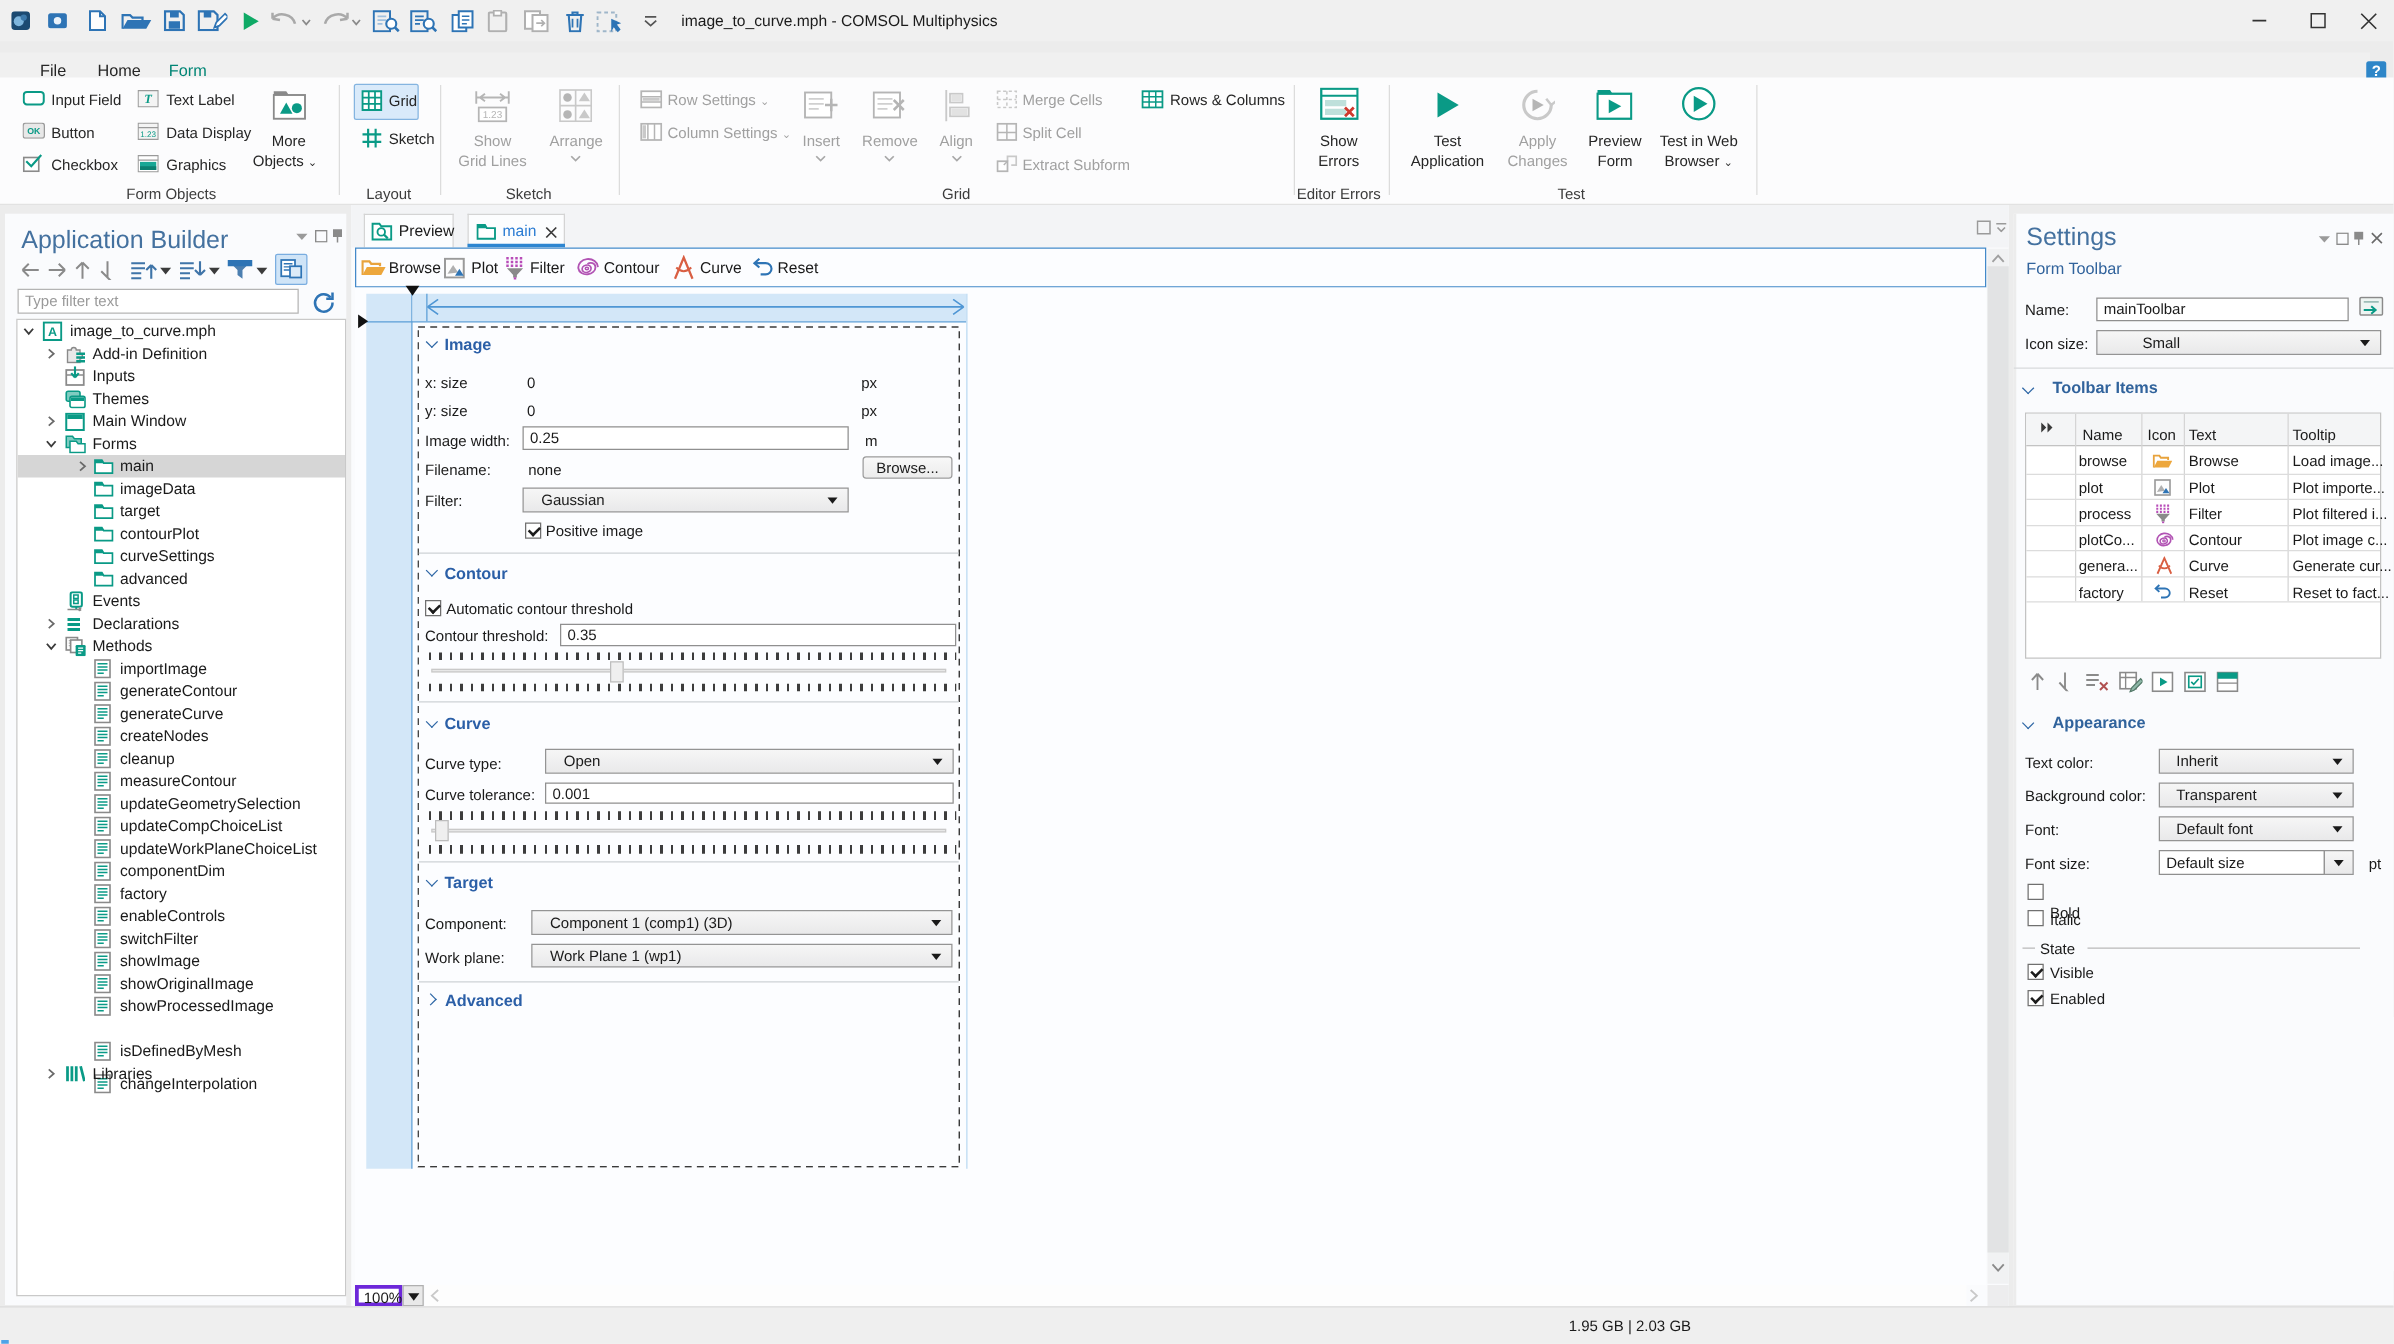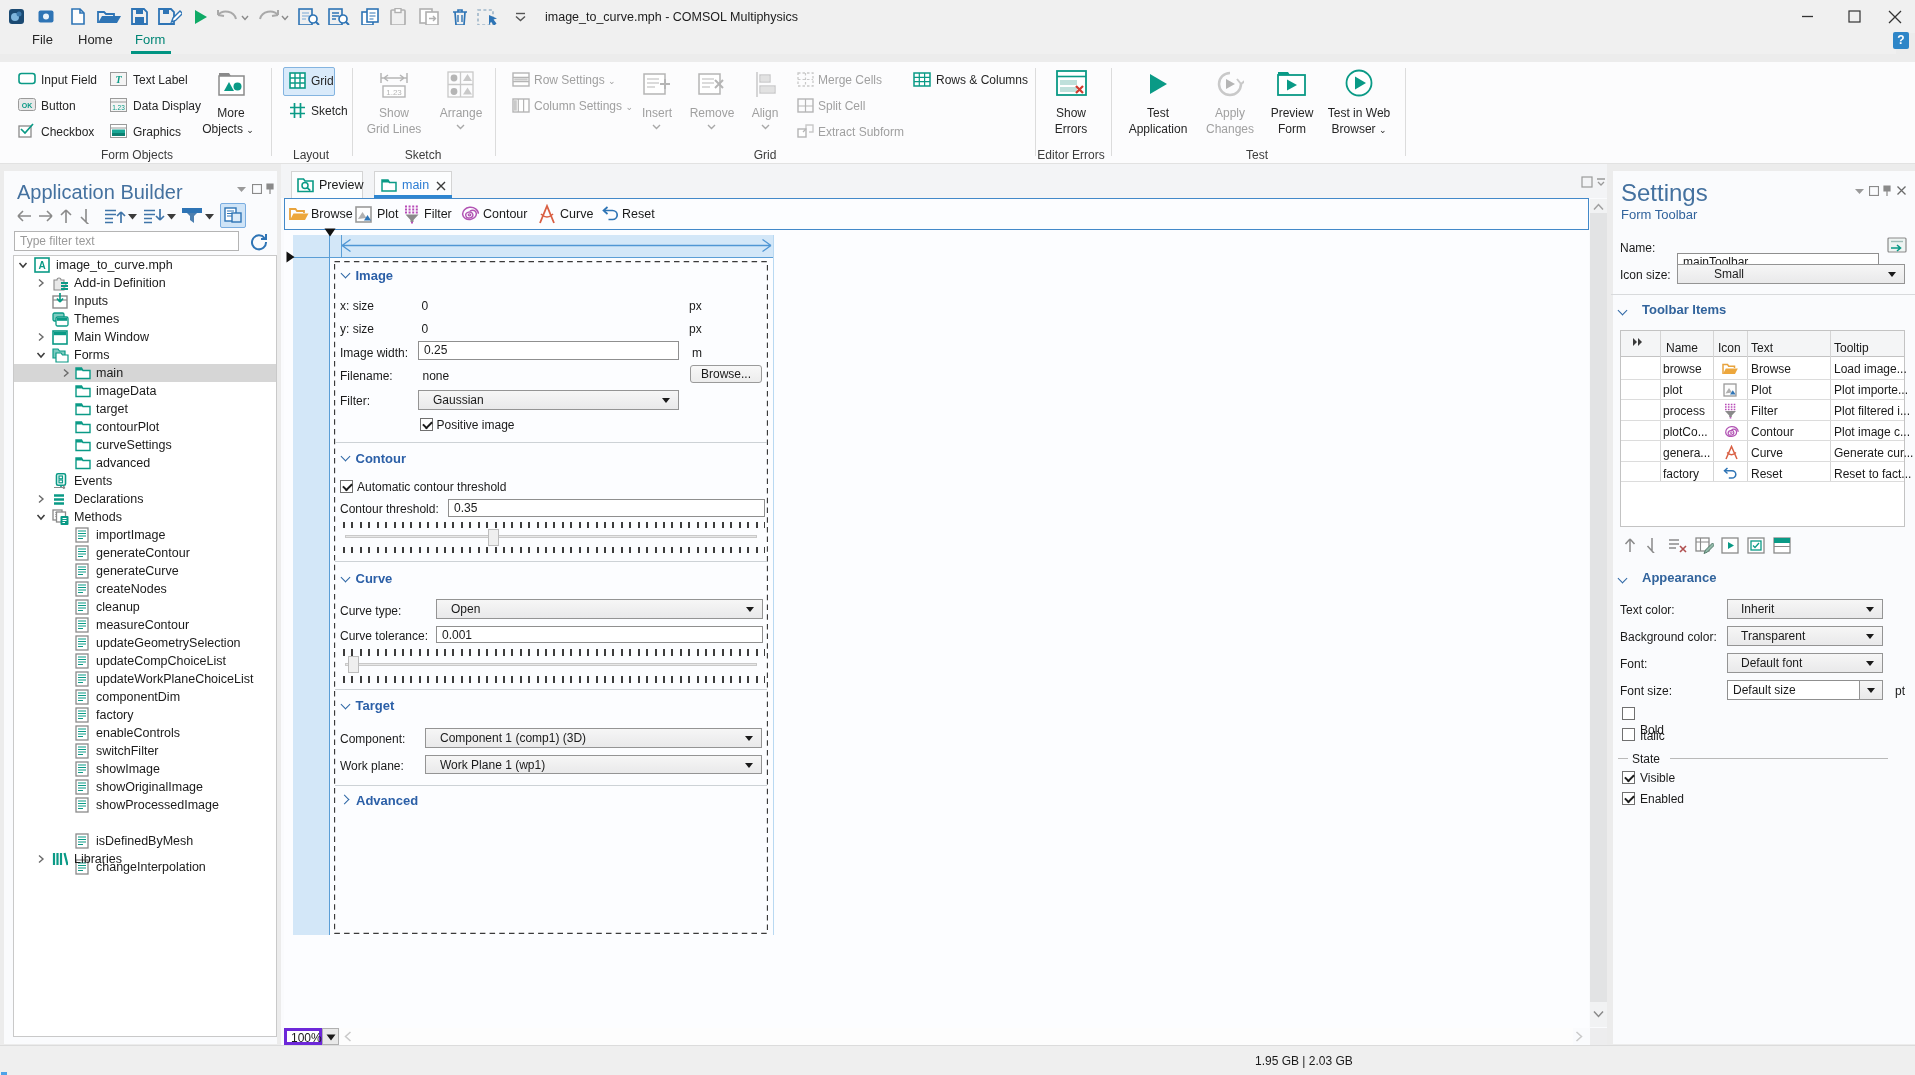"File" #menurow { top: 25px -> 42px }
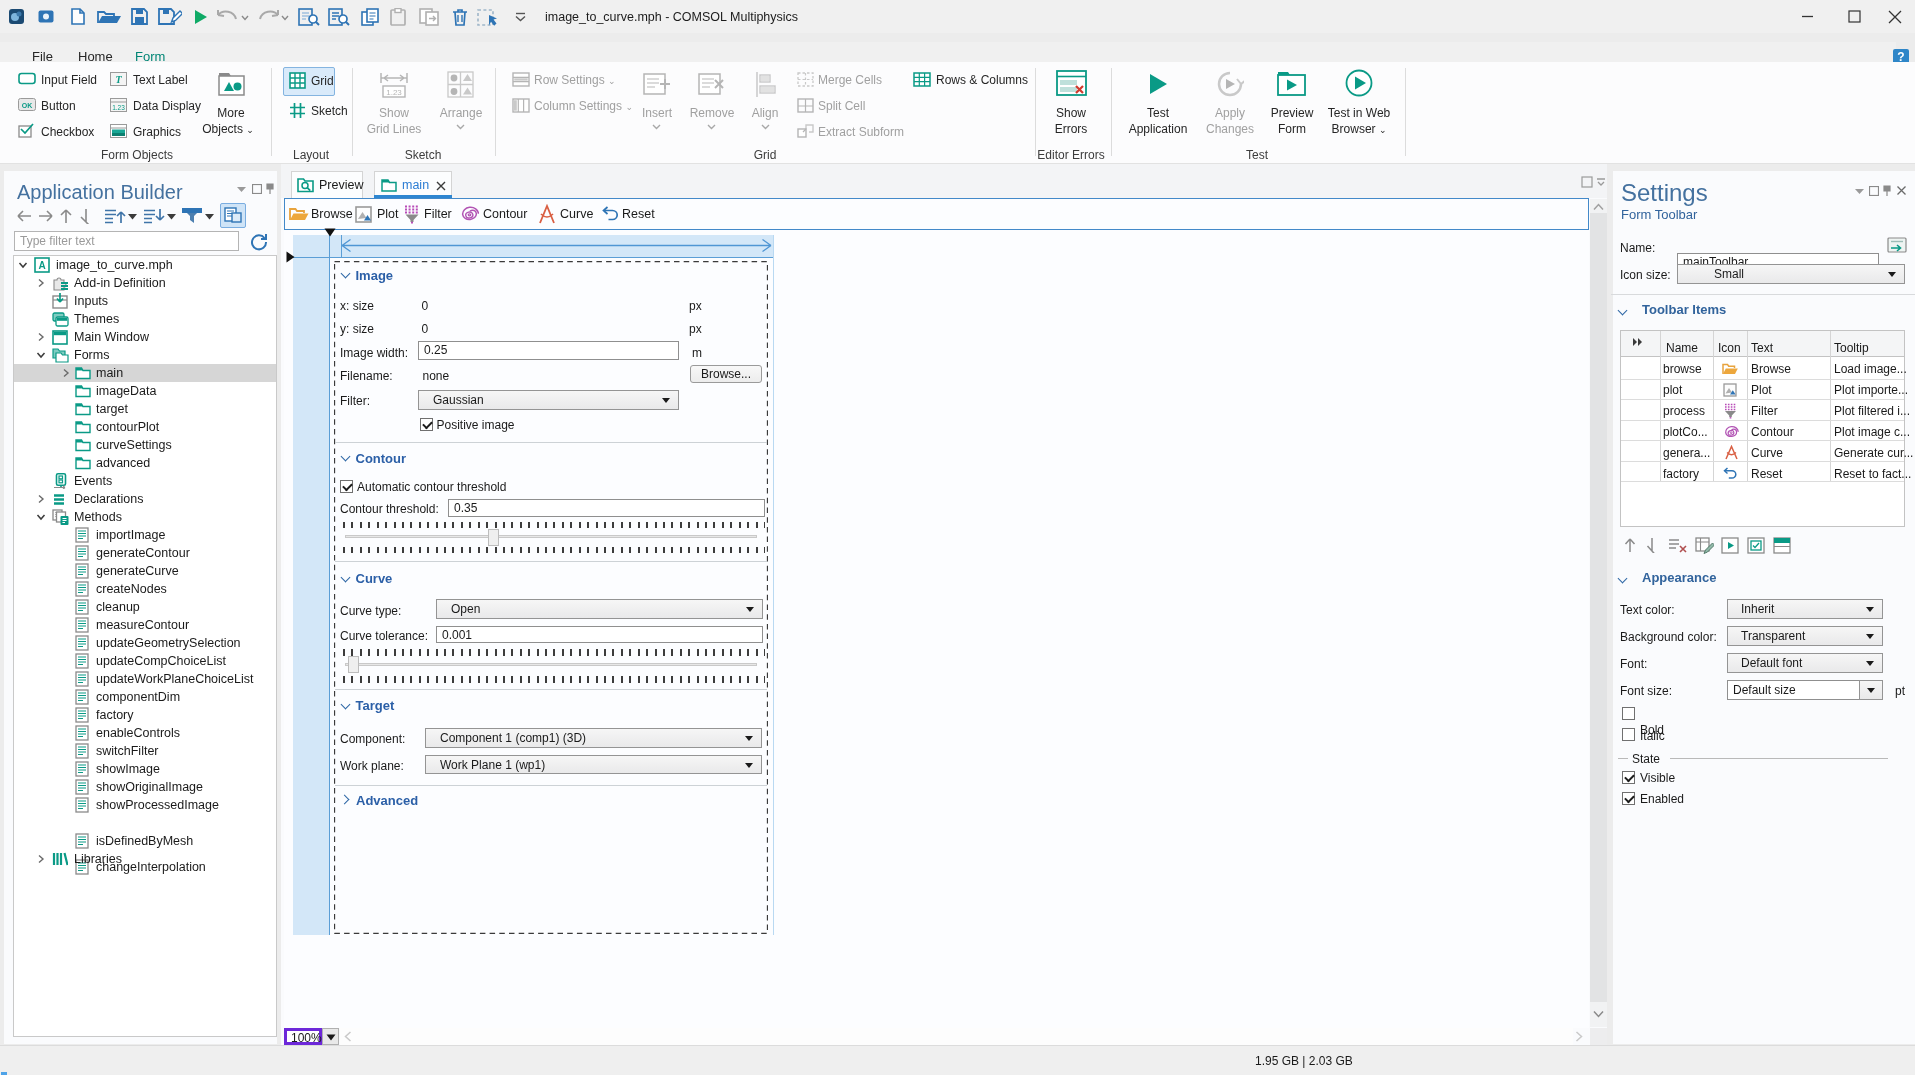"Settings" #set-title { font-size: 24px -> 20px }
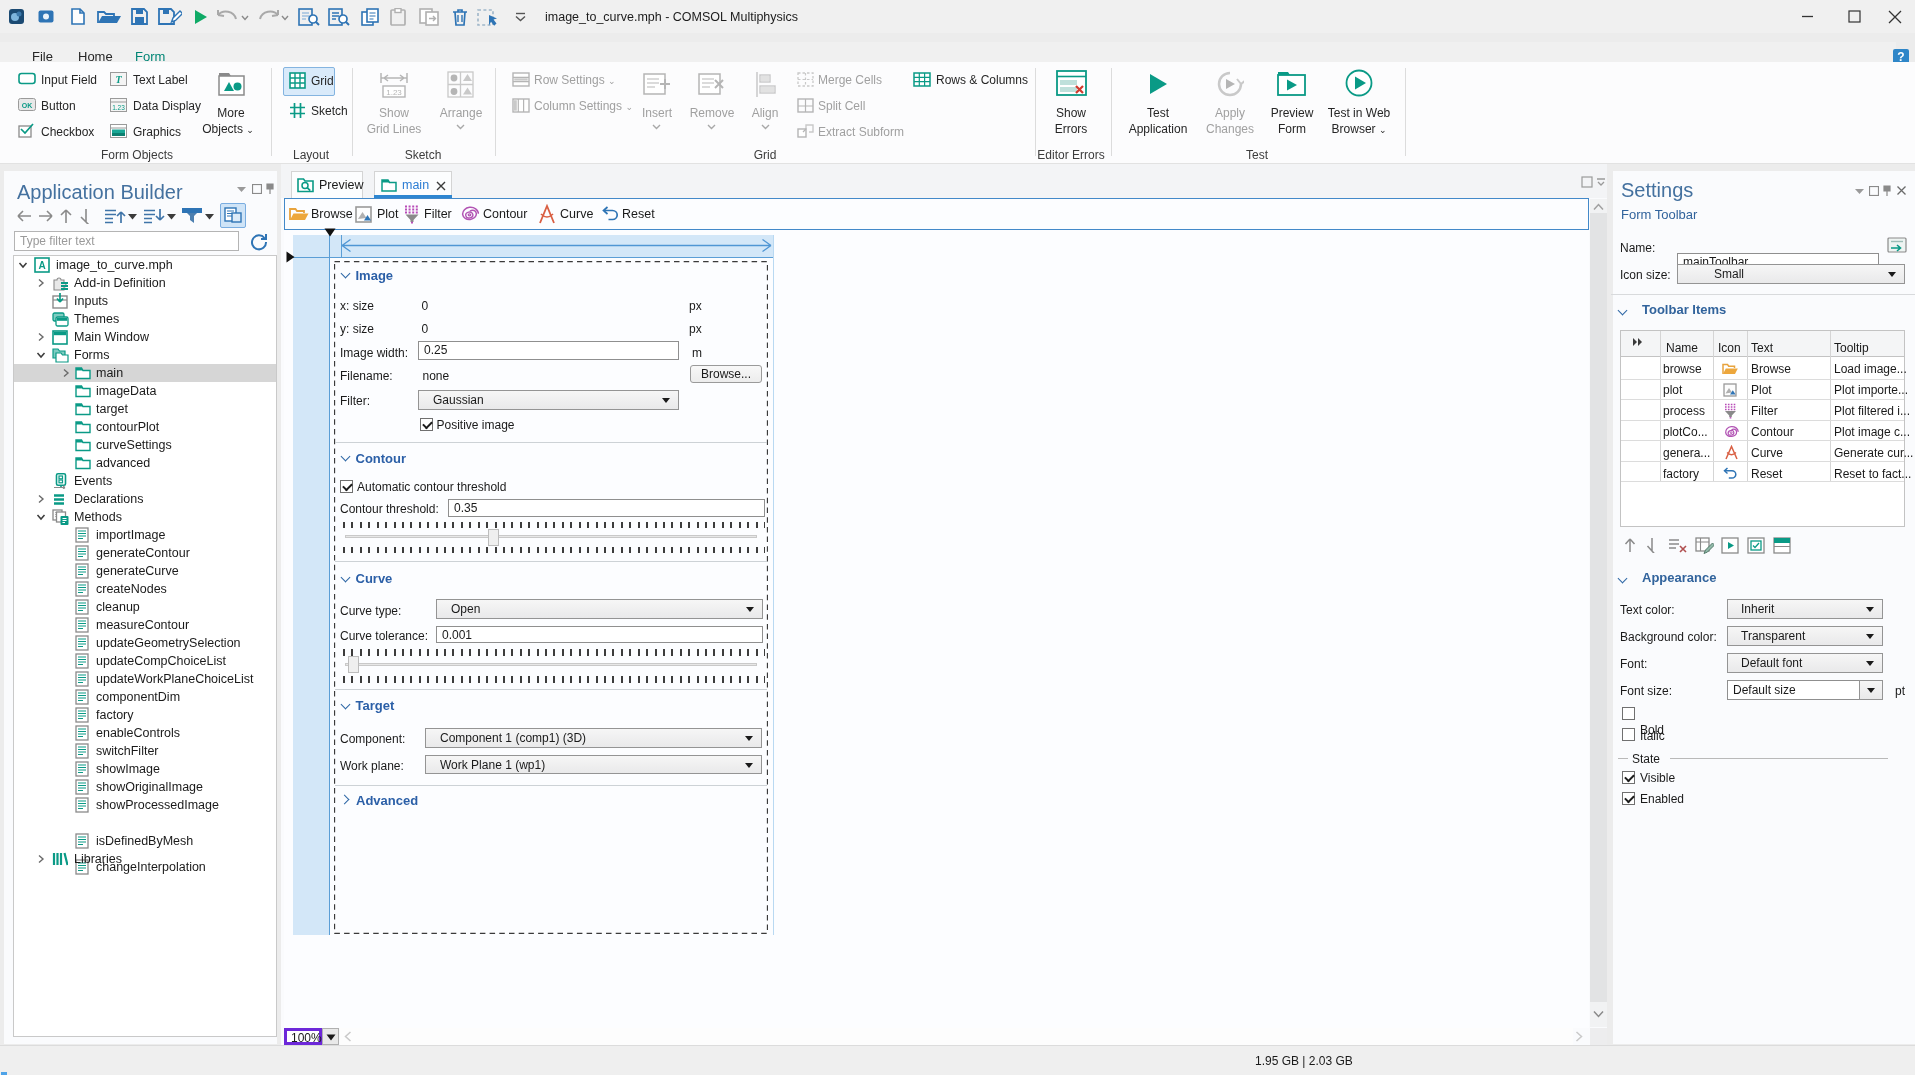"mainToolbar" div.ffield { margin-top: 15px -> none }
